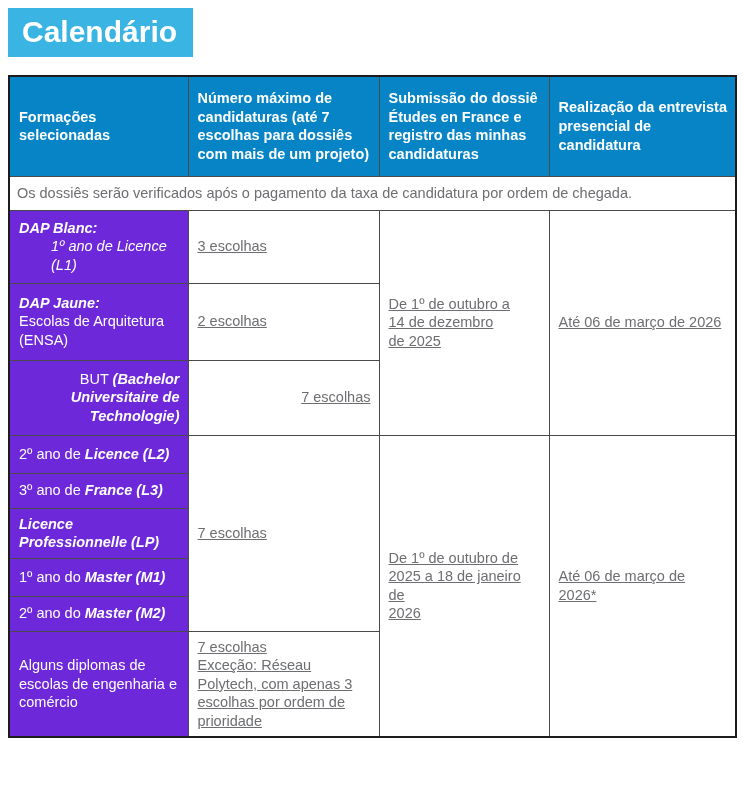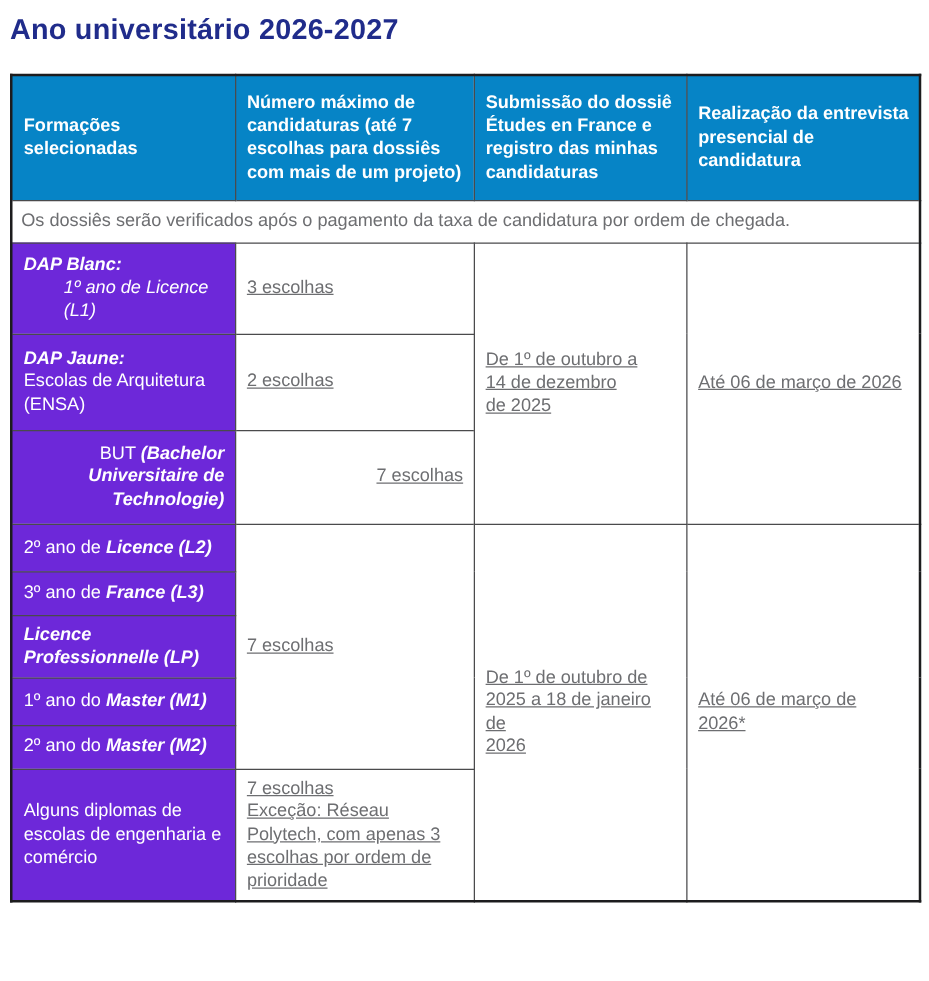"Calendário" div.banner { html: none -> <div> <span>Calendário</span> </div> }
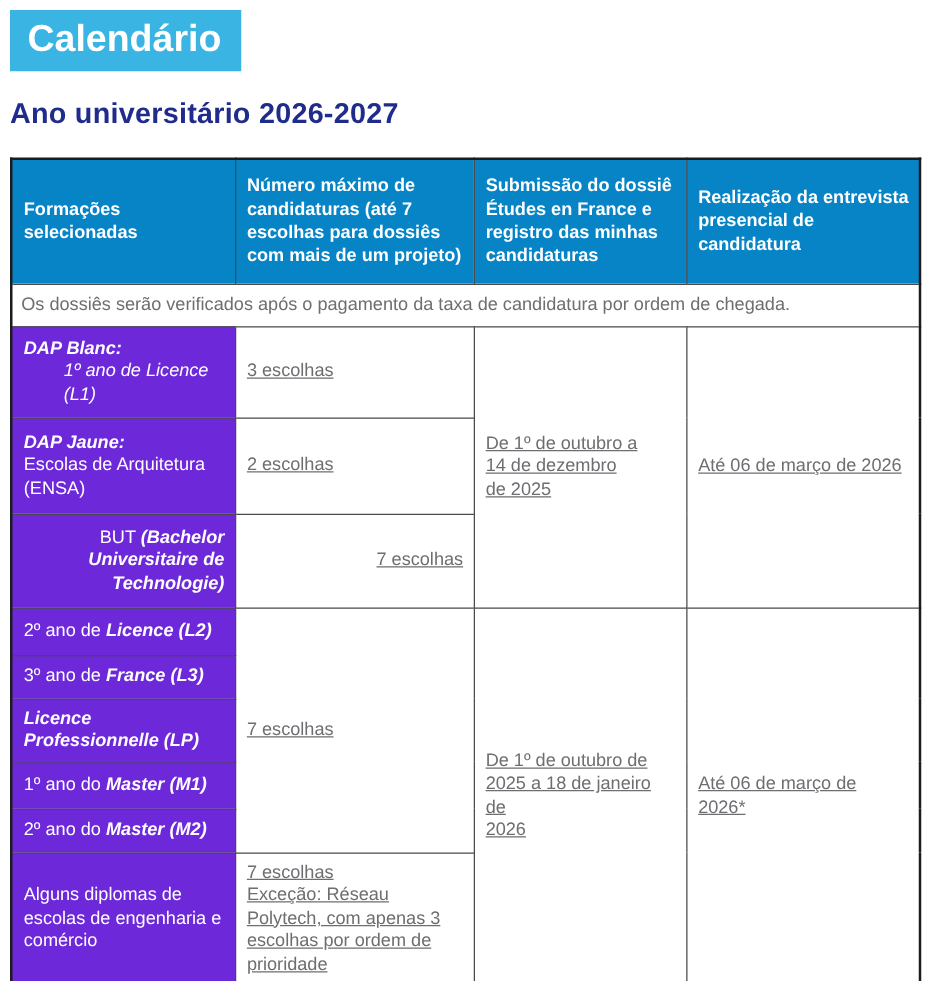"Ano universitário 2026-2027" h1.page-title { html: <h1>Ano universitário 2026-2027</h1> -> none }
